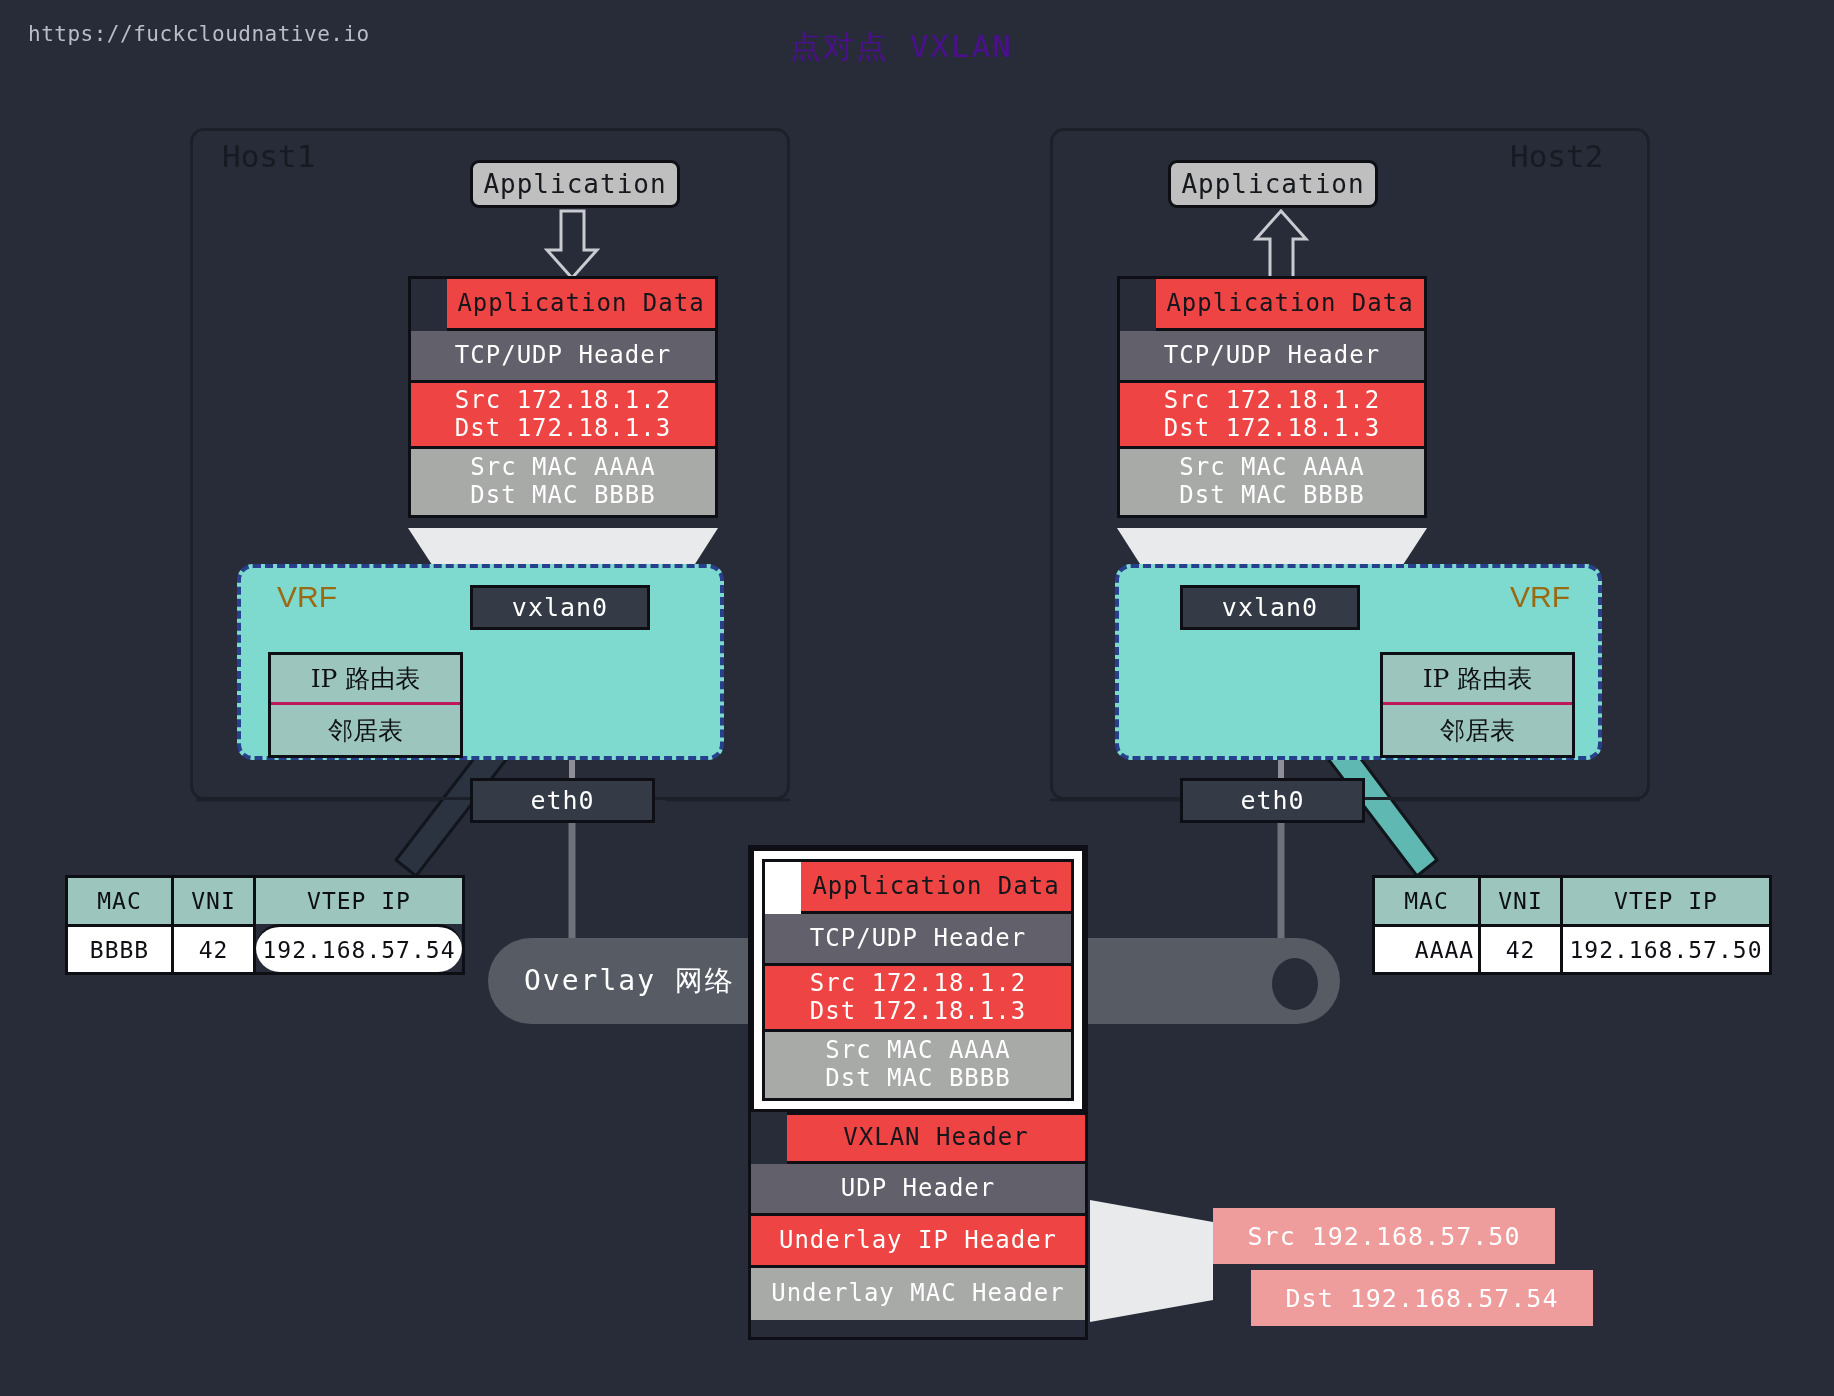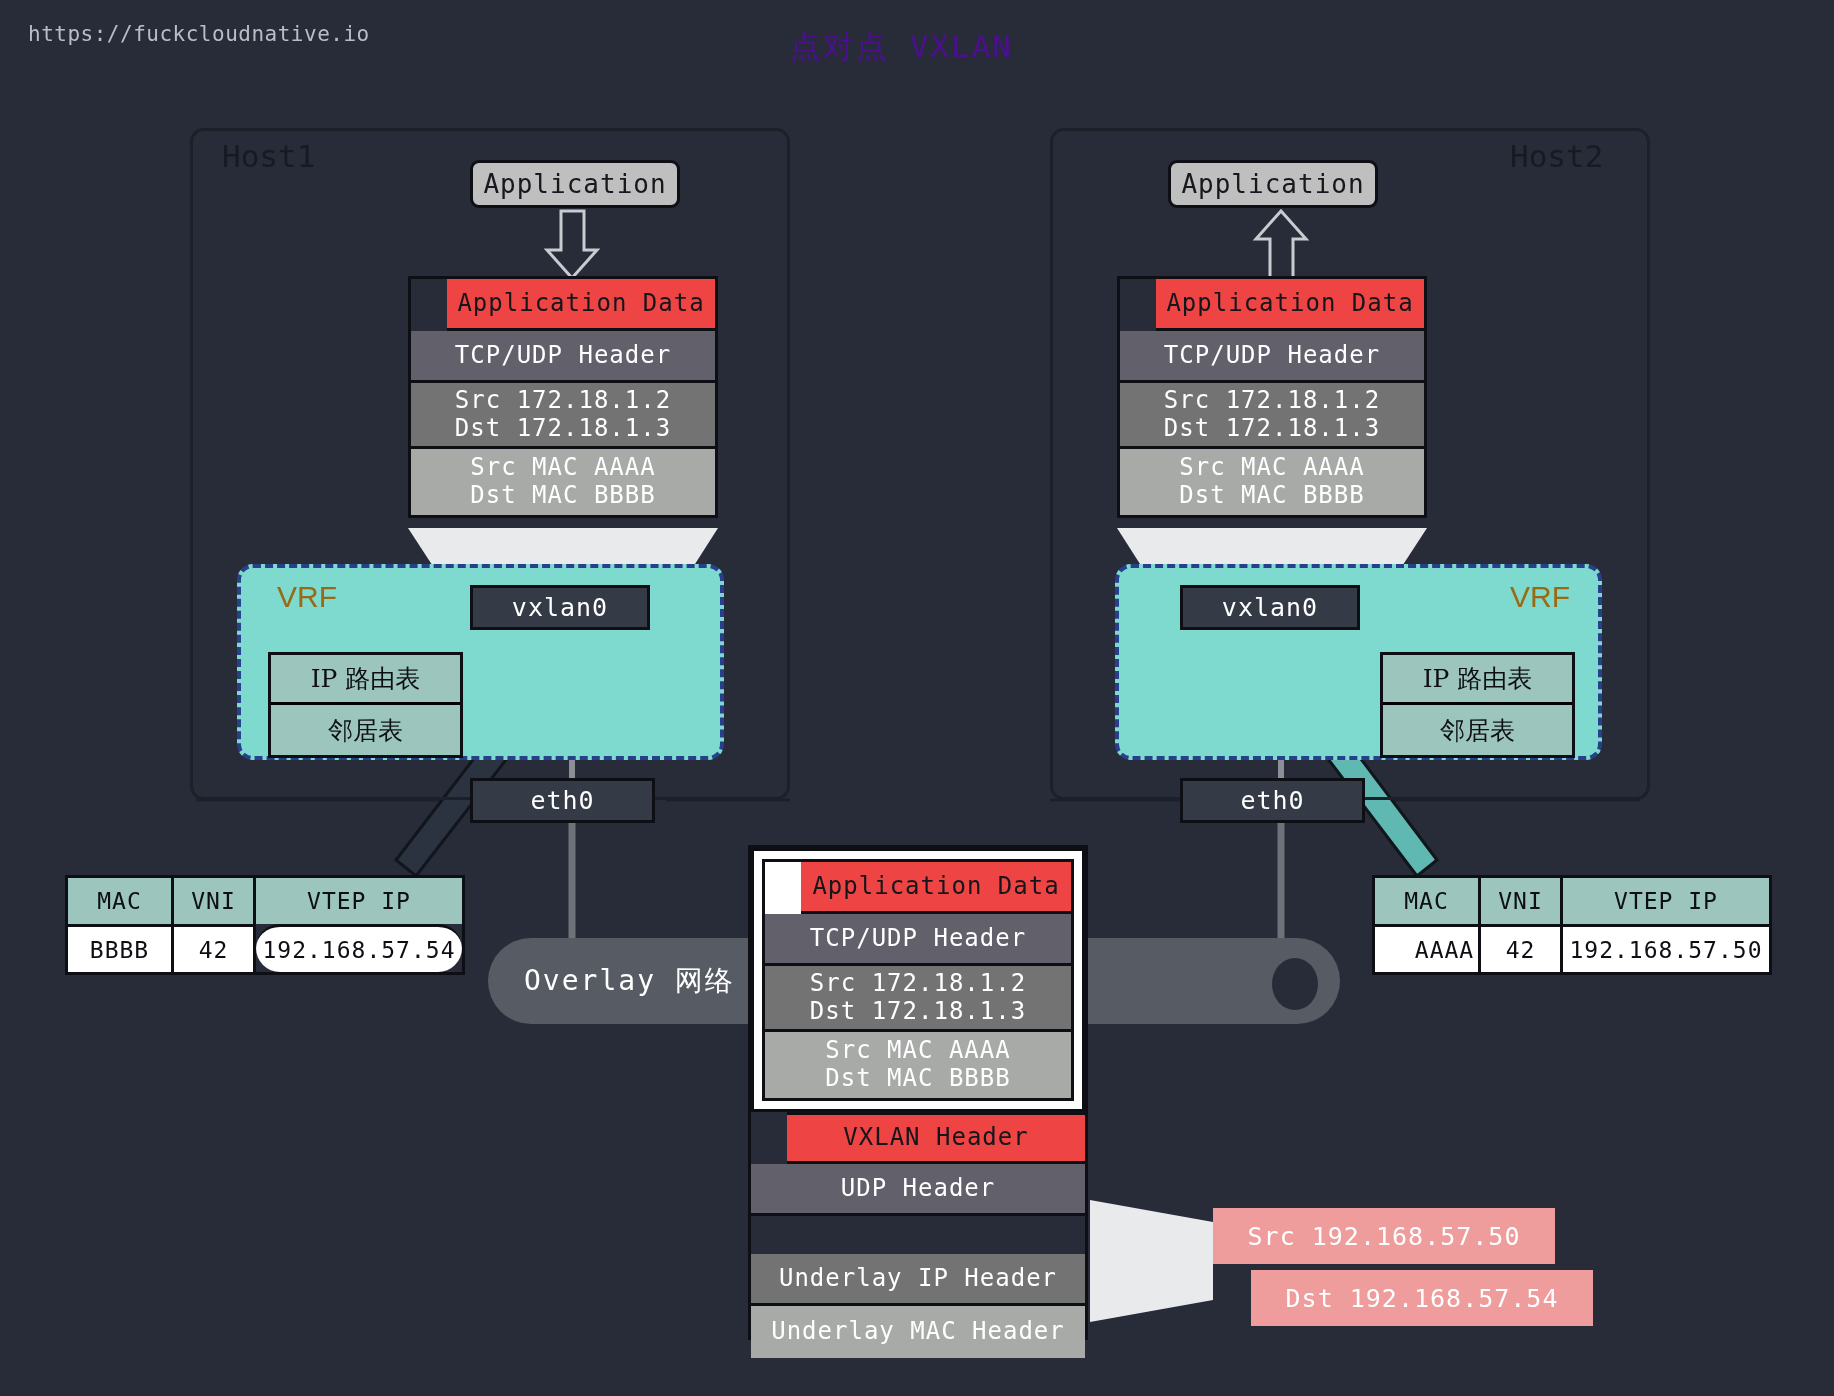"Src 172.18.1.2" .row-ip { background: #737373 -> #ef4444 }
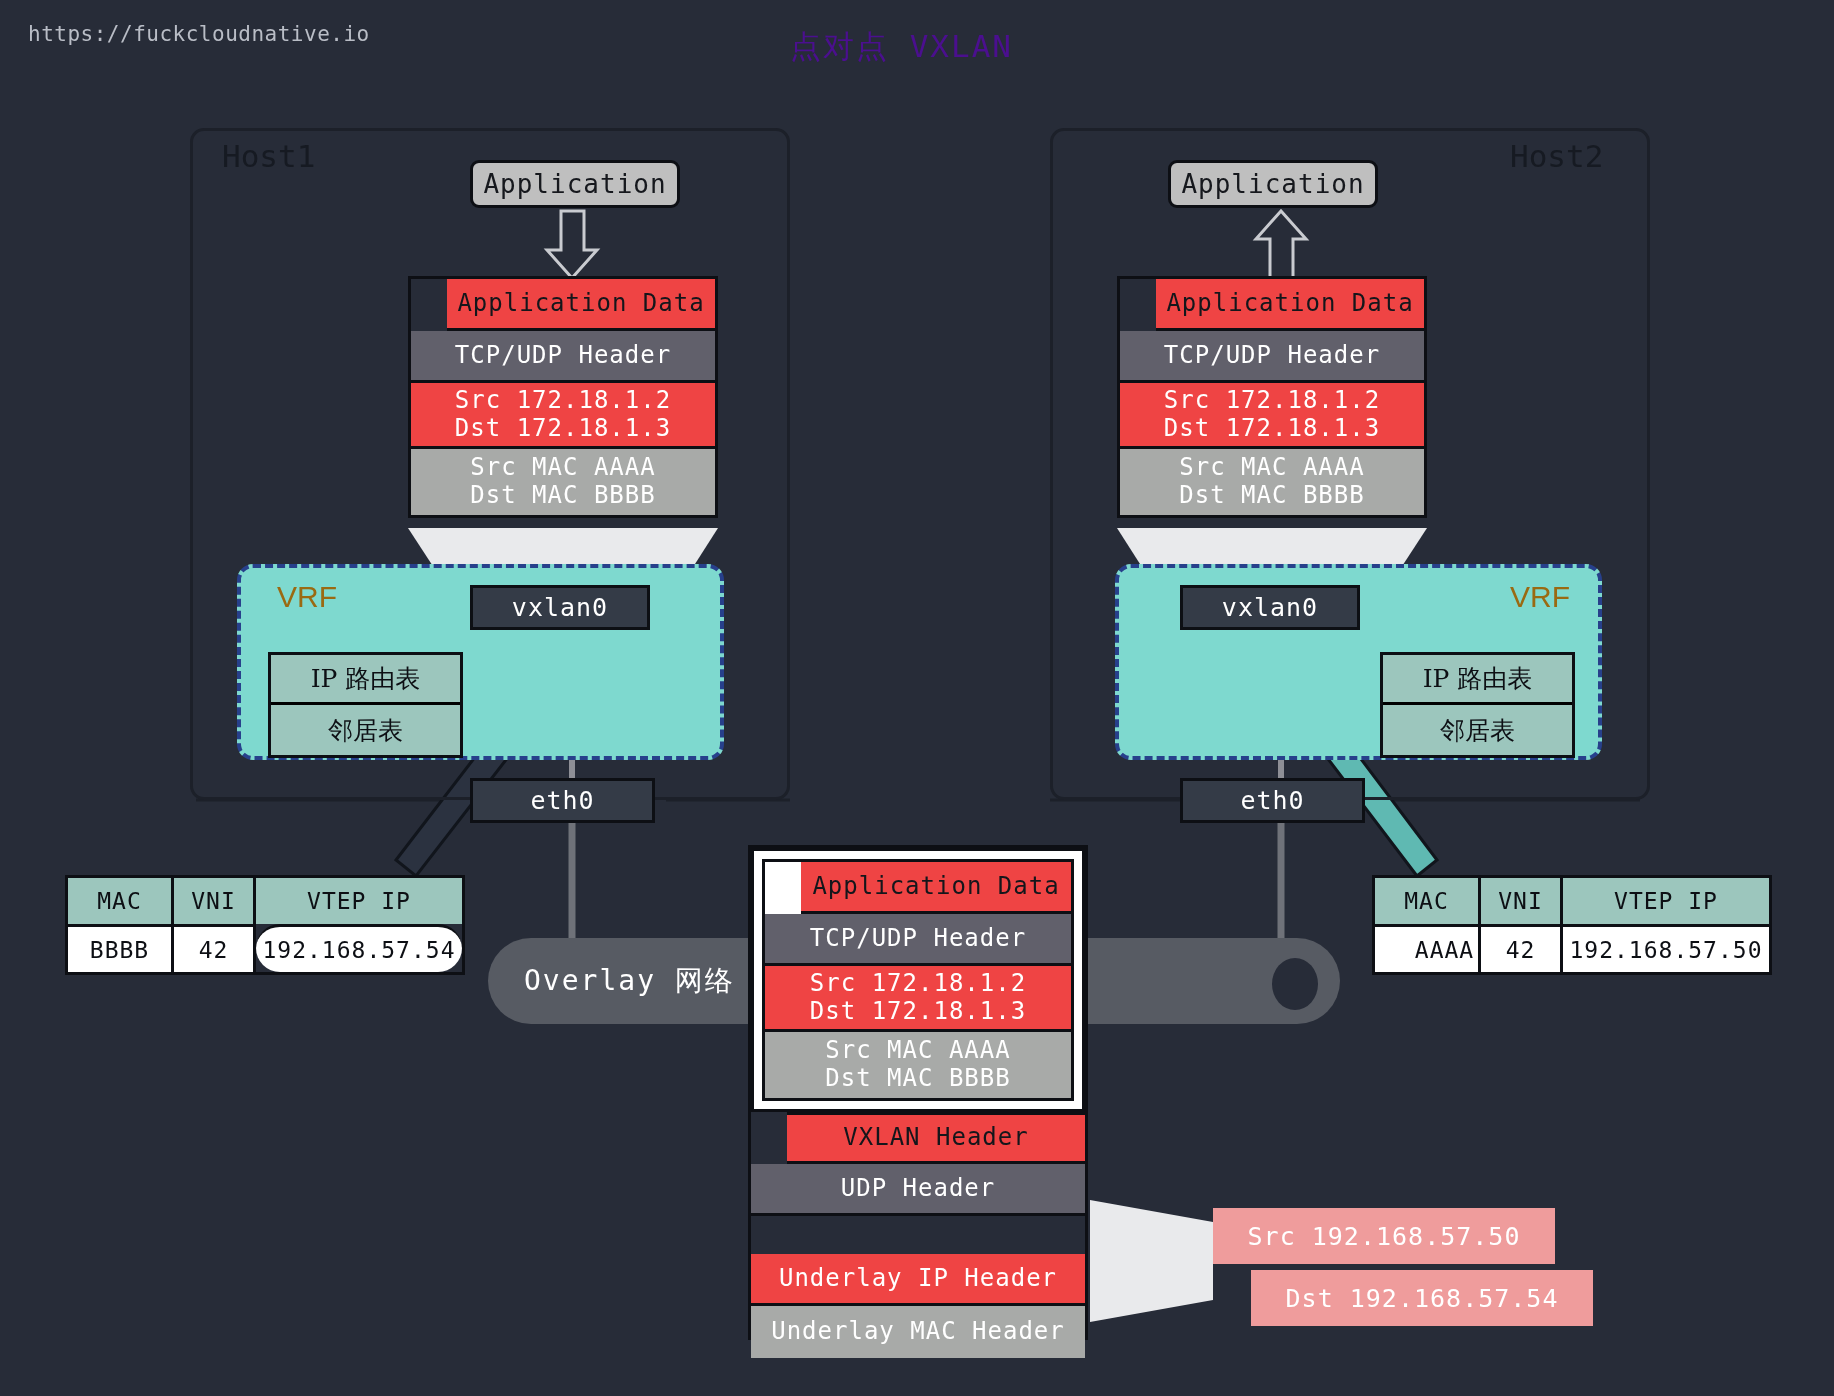"IP 路由表" .vrf-table-row { border-bottom: 3px solid #000000 -> 3px solid #be185d }
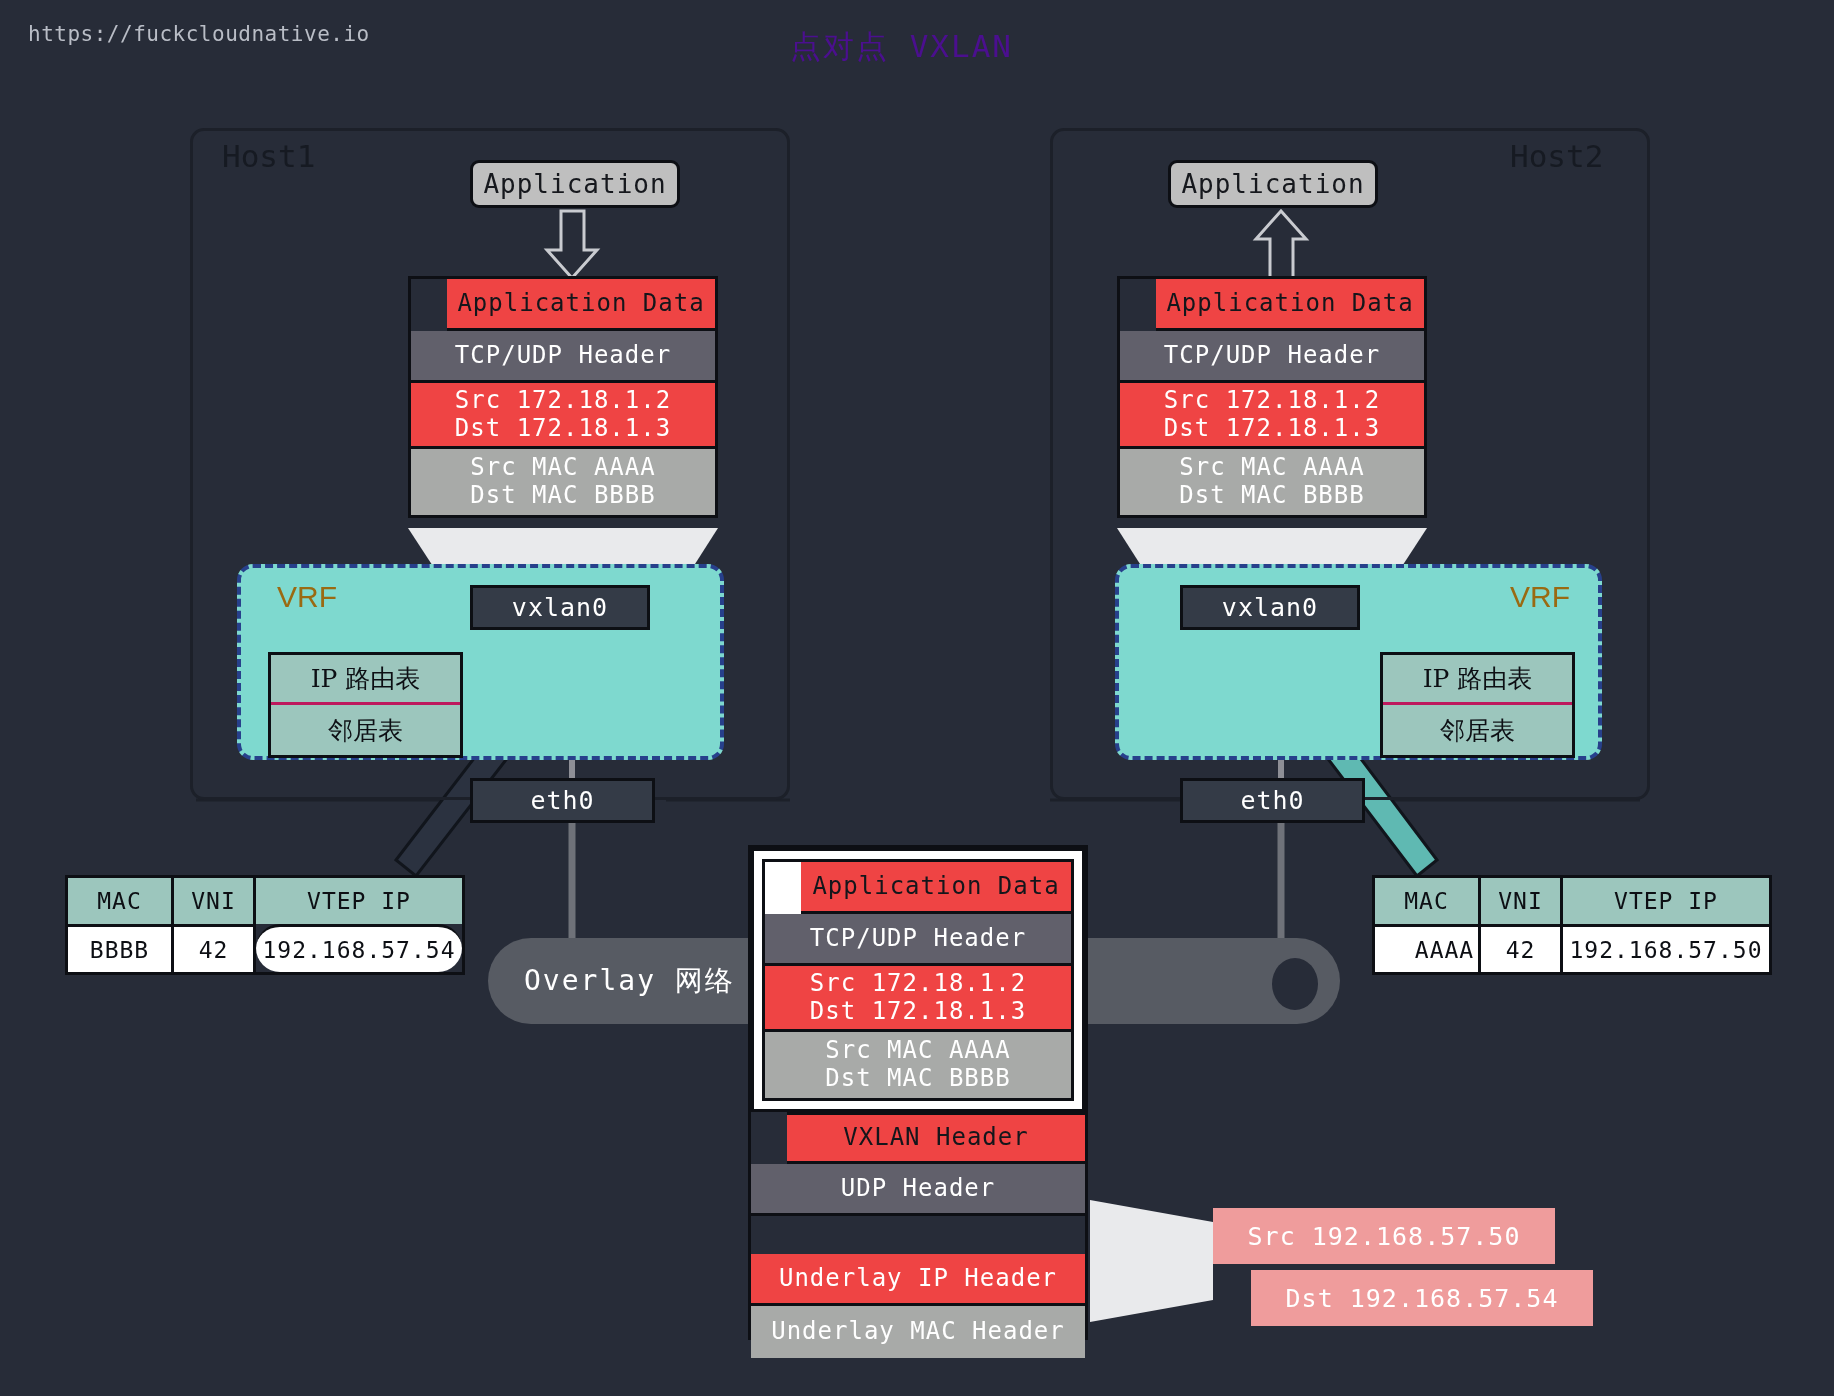"Underlay IP Header" div.pkt-row { margin-top: 38px -> none }
